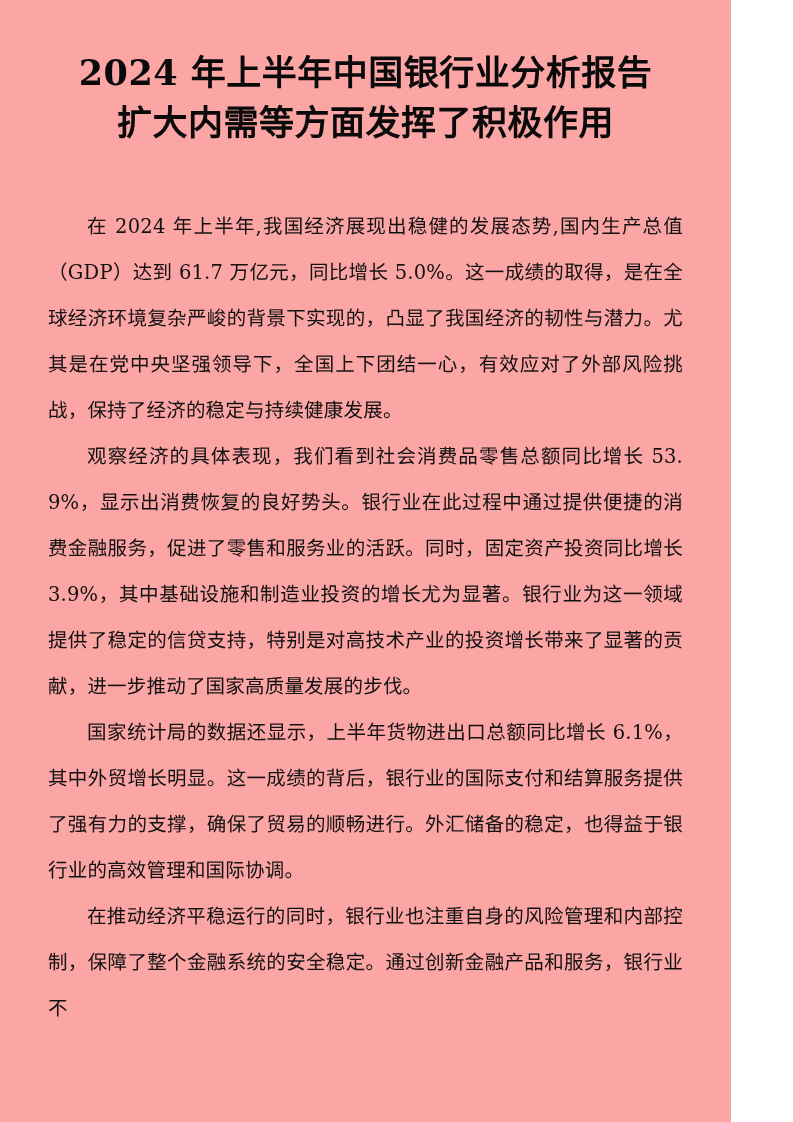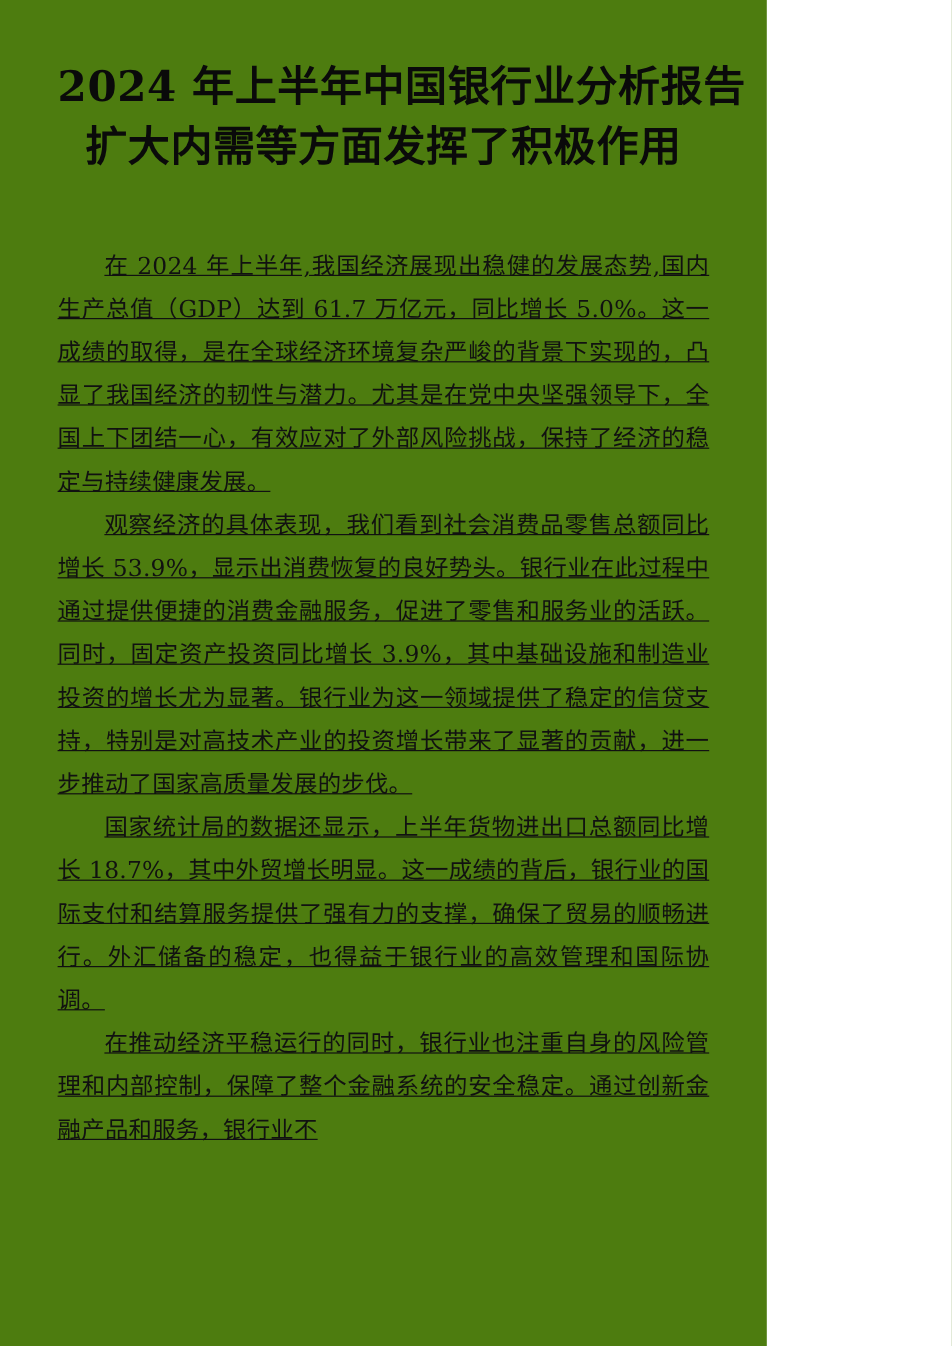"2024 年上半年中国银行业分析报告" .page { background: #4d7c0f -> #fca5a5; width: 639px -> 731px }
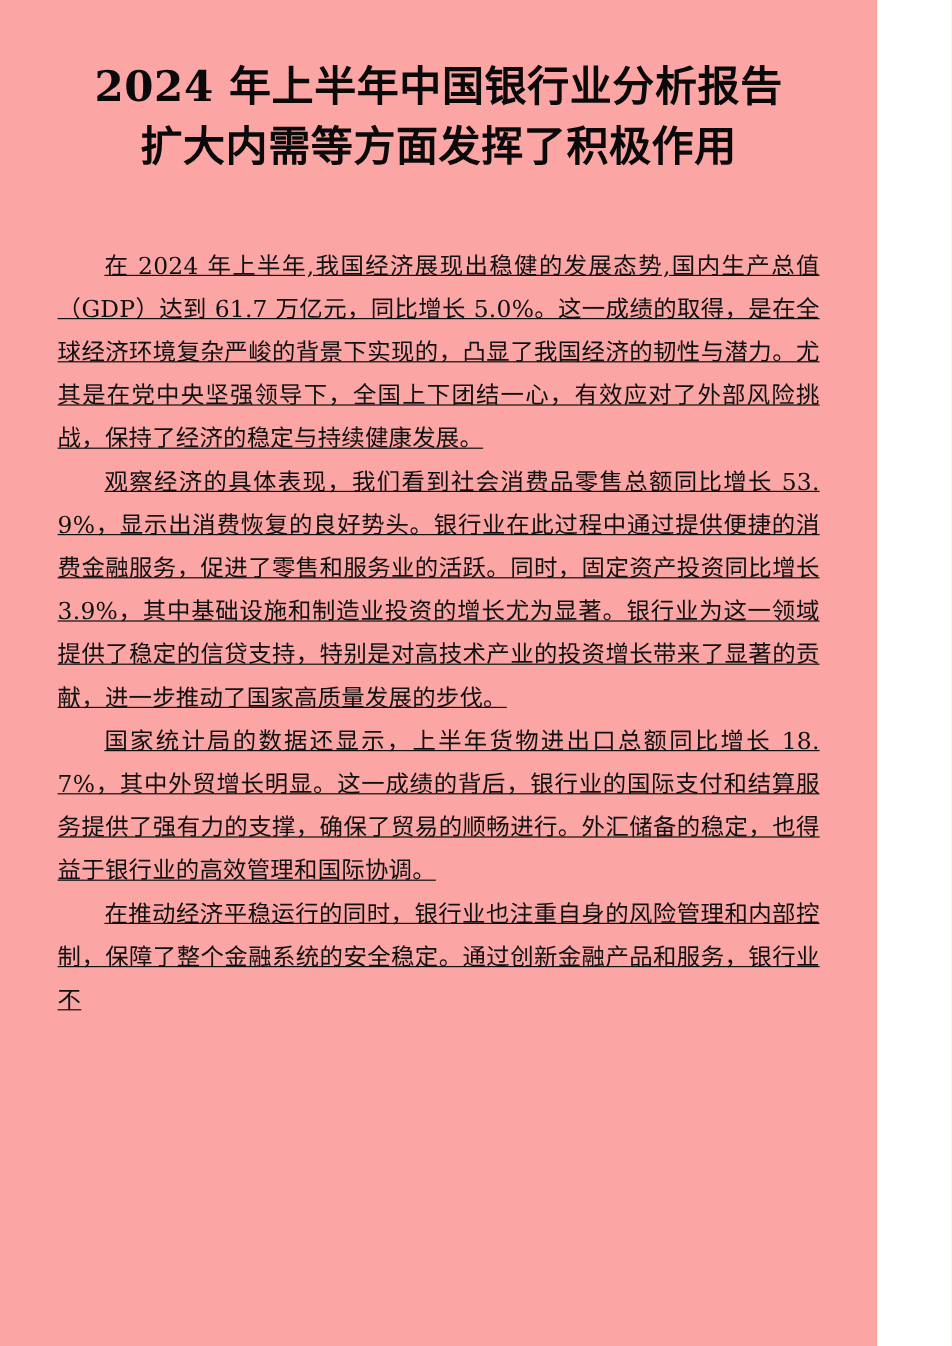"在 2024 年上半年,我国经济展现出稳健的发展态势,国内生产总值（GDP）达到" .para { line-height: 36px -> 46px; text-decoration: underline -> none }
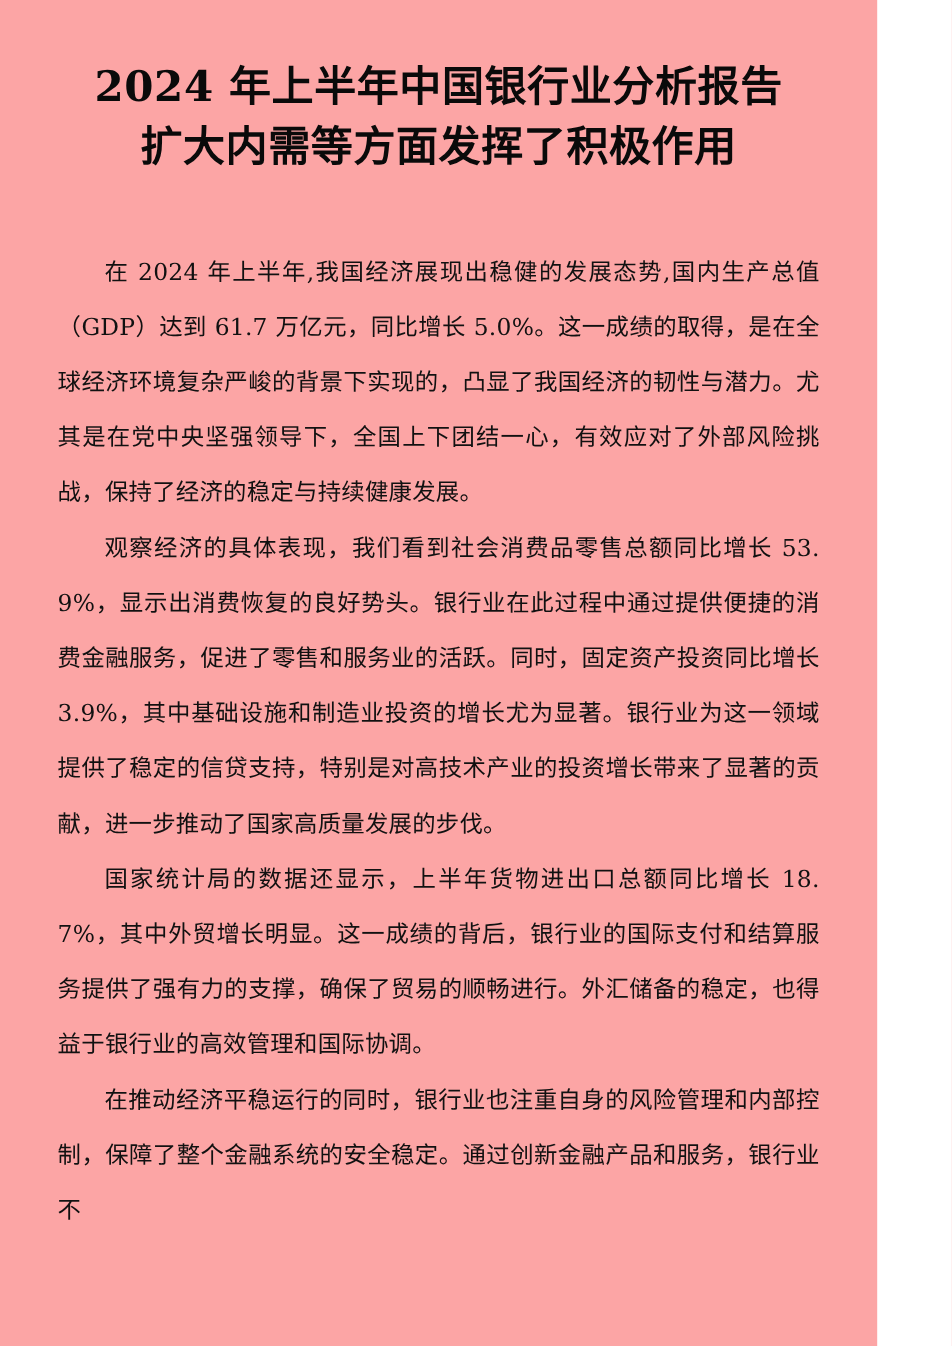"国家统计局的数据还显示，上半年货物进出口总额同比增长" p.para { text: 18.7% -> 6.1% }
